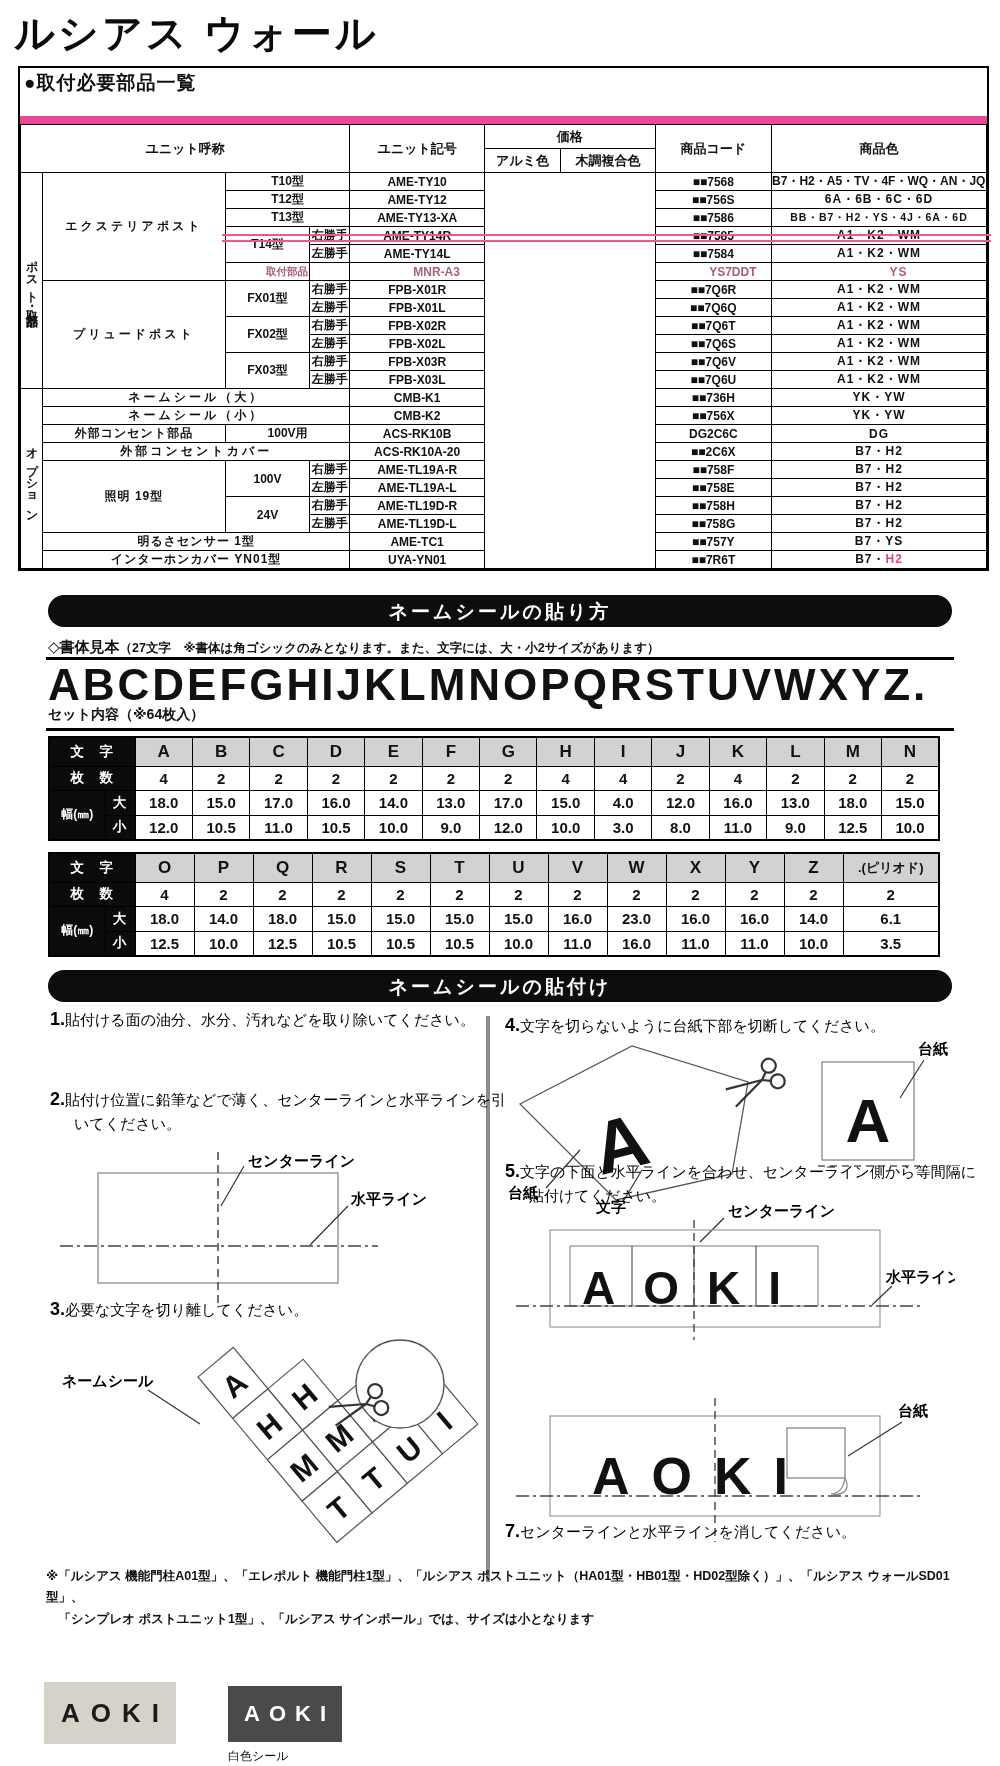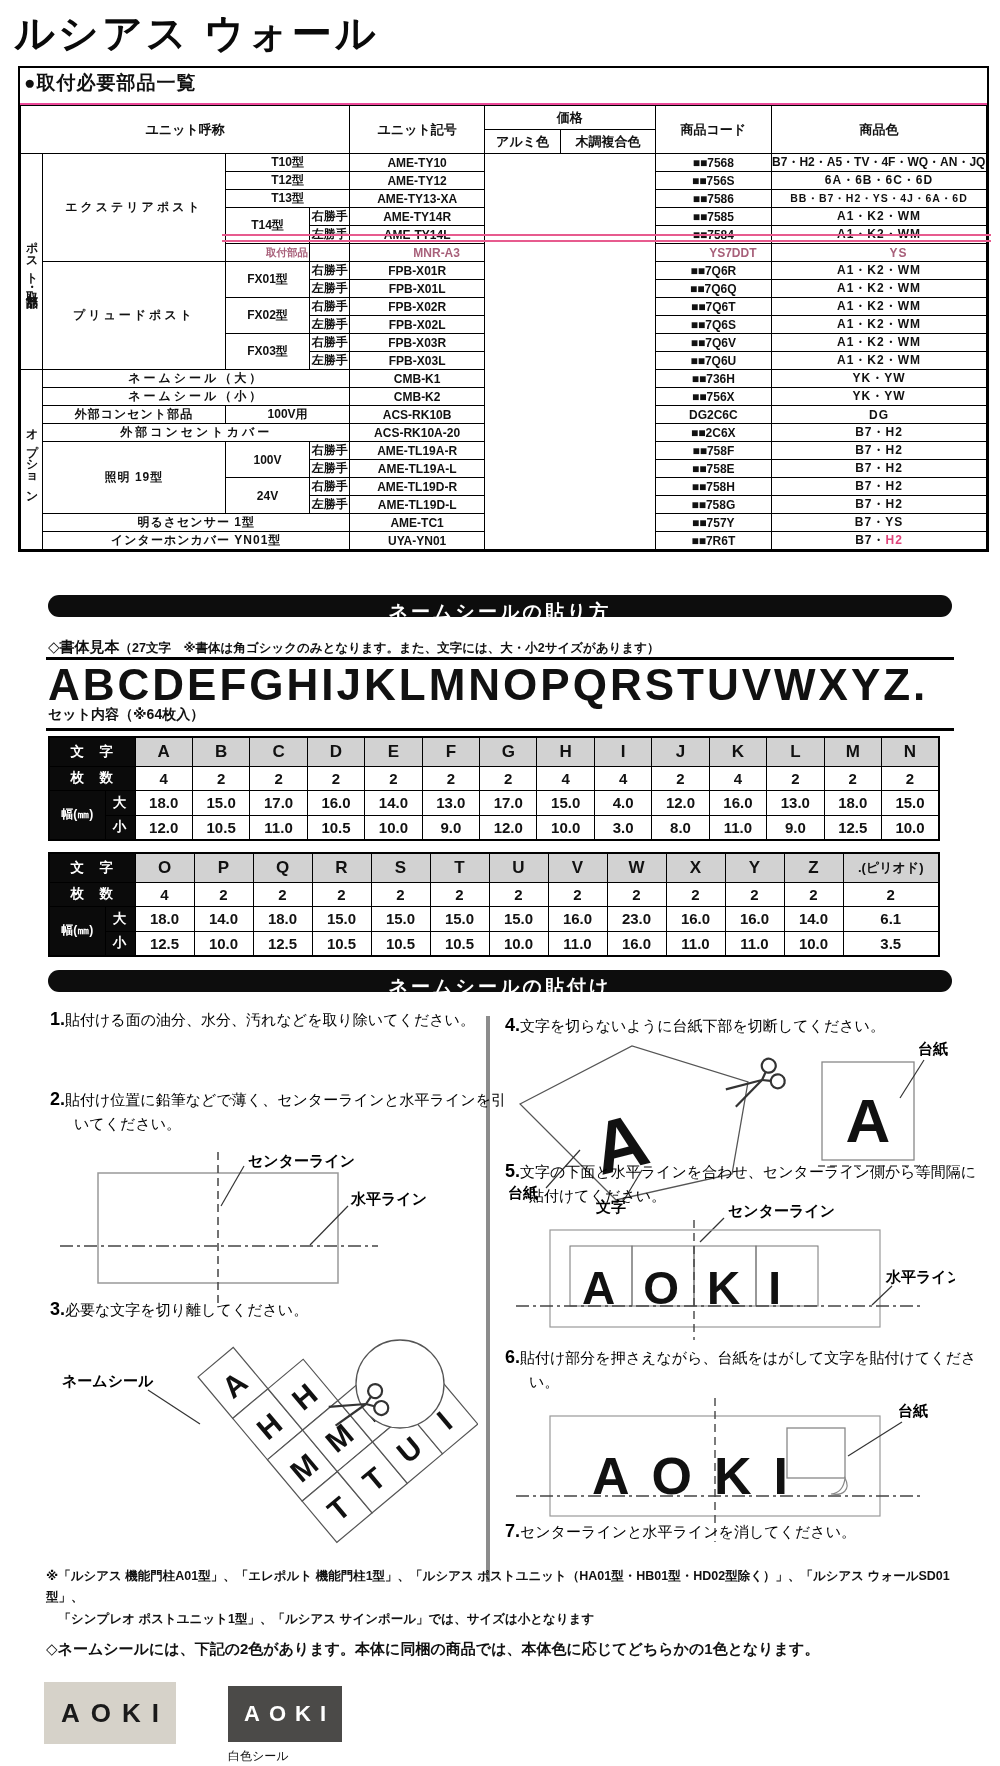"●取付必要部品一覧" .parts-title { border-bottom: 2px solid #ec4899 -> 8px solid #ec4899; padding: 2px 4px 7px -> 2px 4px 20px }
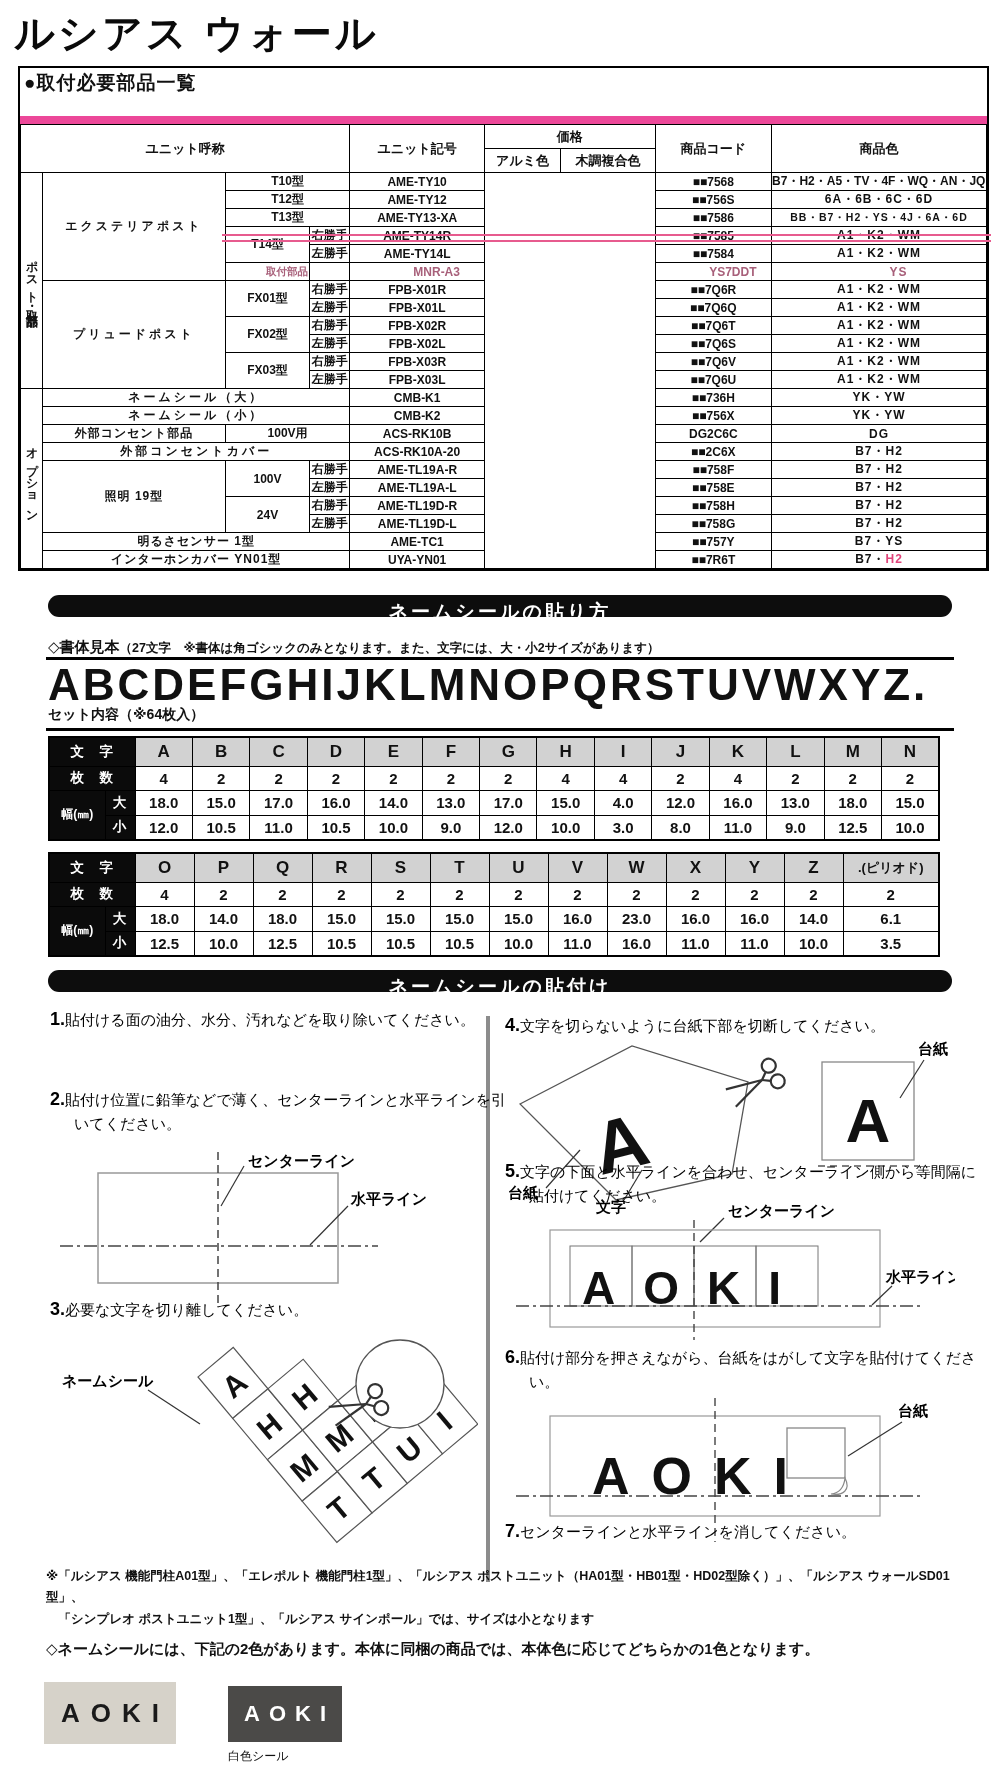"ネームシールの貼り方" .banner { height: 22px -> 32px }
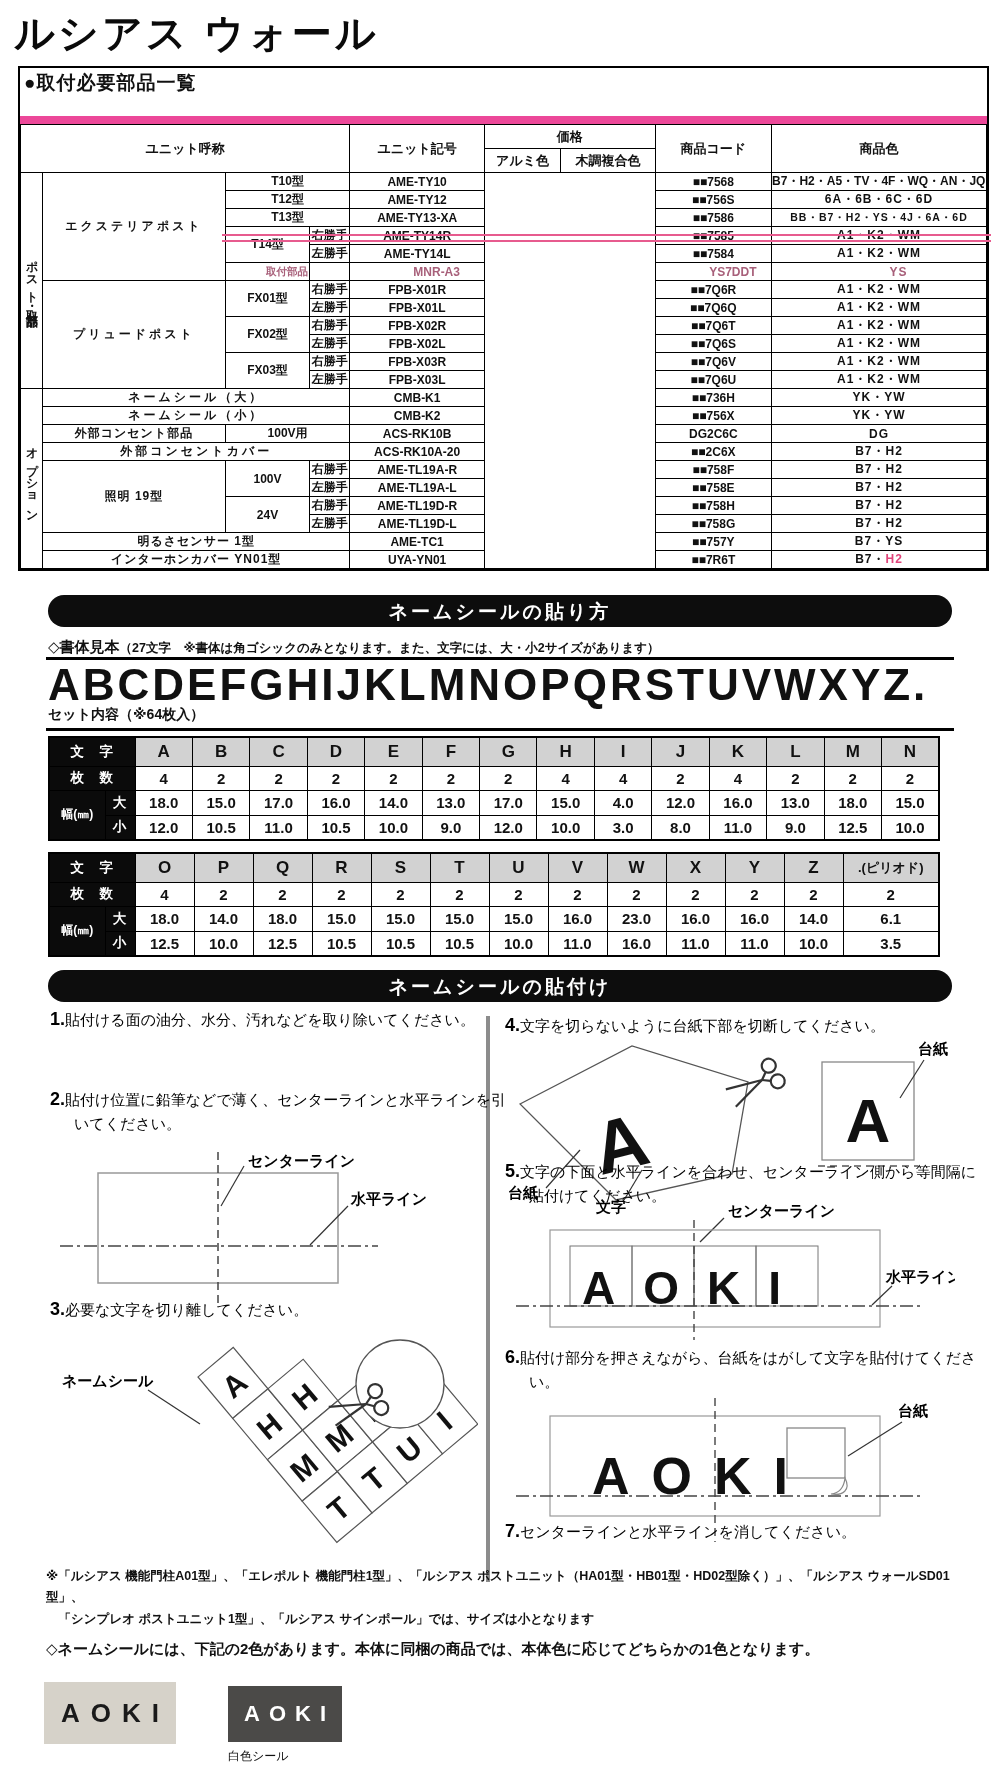"6.貼付け部分を押さえながら、台紙をはがして文字を貼付けてください。" div.step { html: <div><span>6.</span><span>貼付け部分を押さえながら、台紙をはがして文字を貼付けてください。</span></div> -> none }
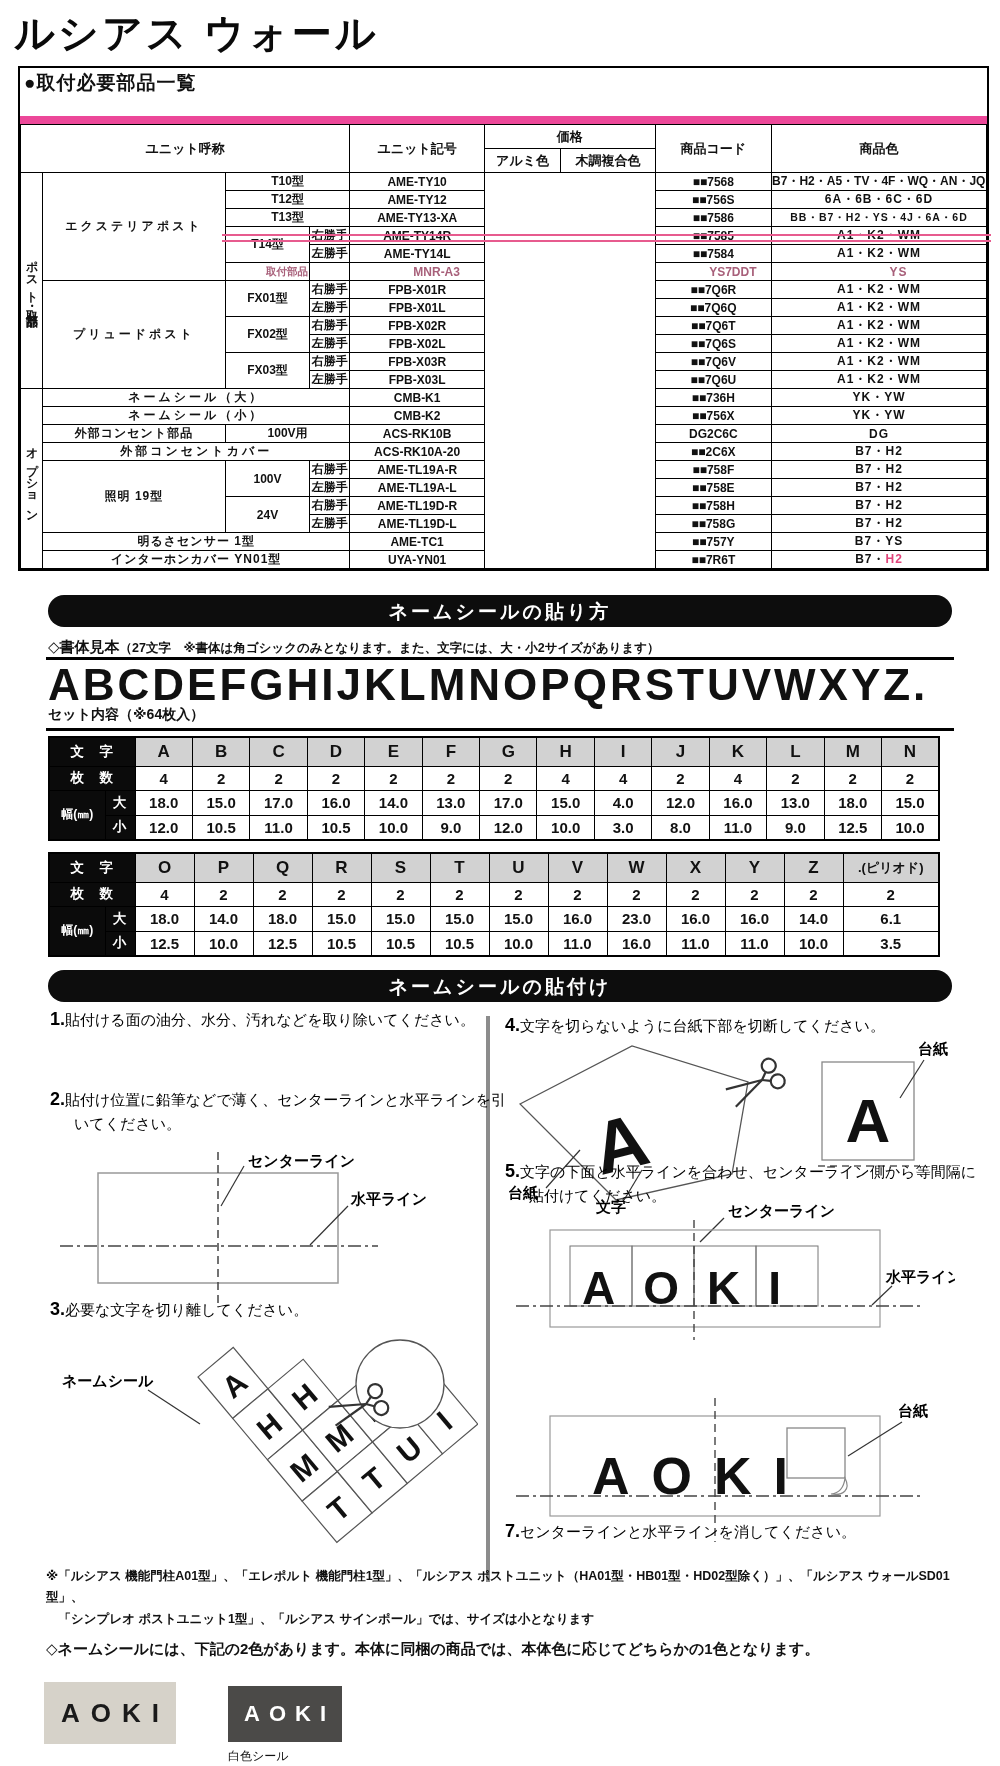"◇ネームシールには、下記の2色があります。本体に同梱の商品では、本体色に応じてど" div.abs { html: <div>◇ネームシールには、下記の2色があります。本体に同梱の商品では、本体色に応じてどちらかの1色となります。</div> -> none }
